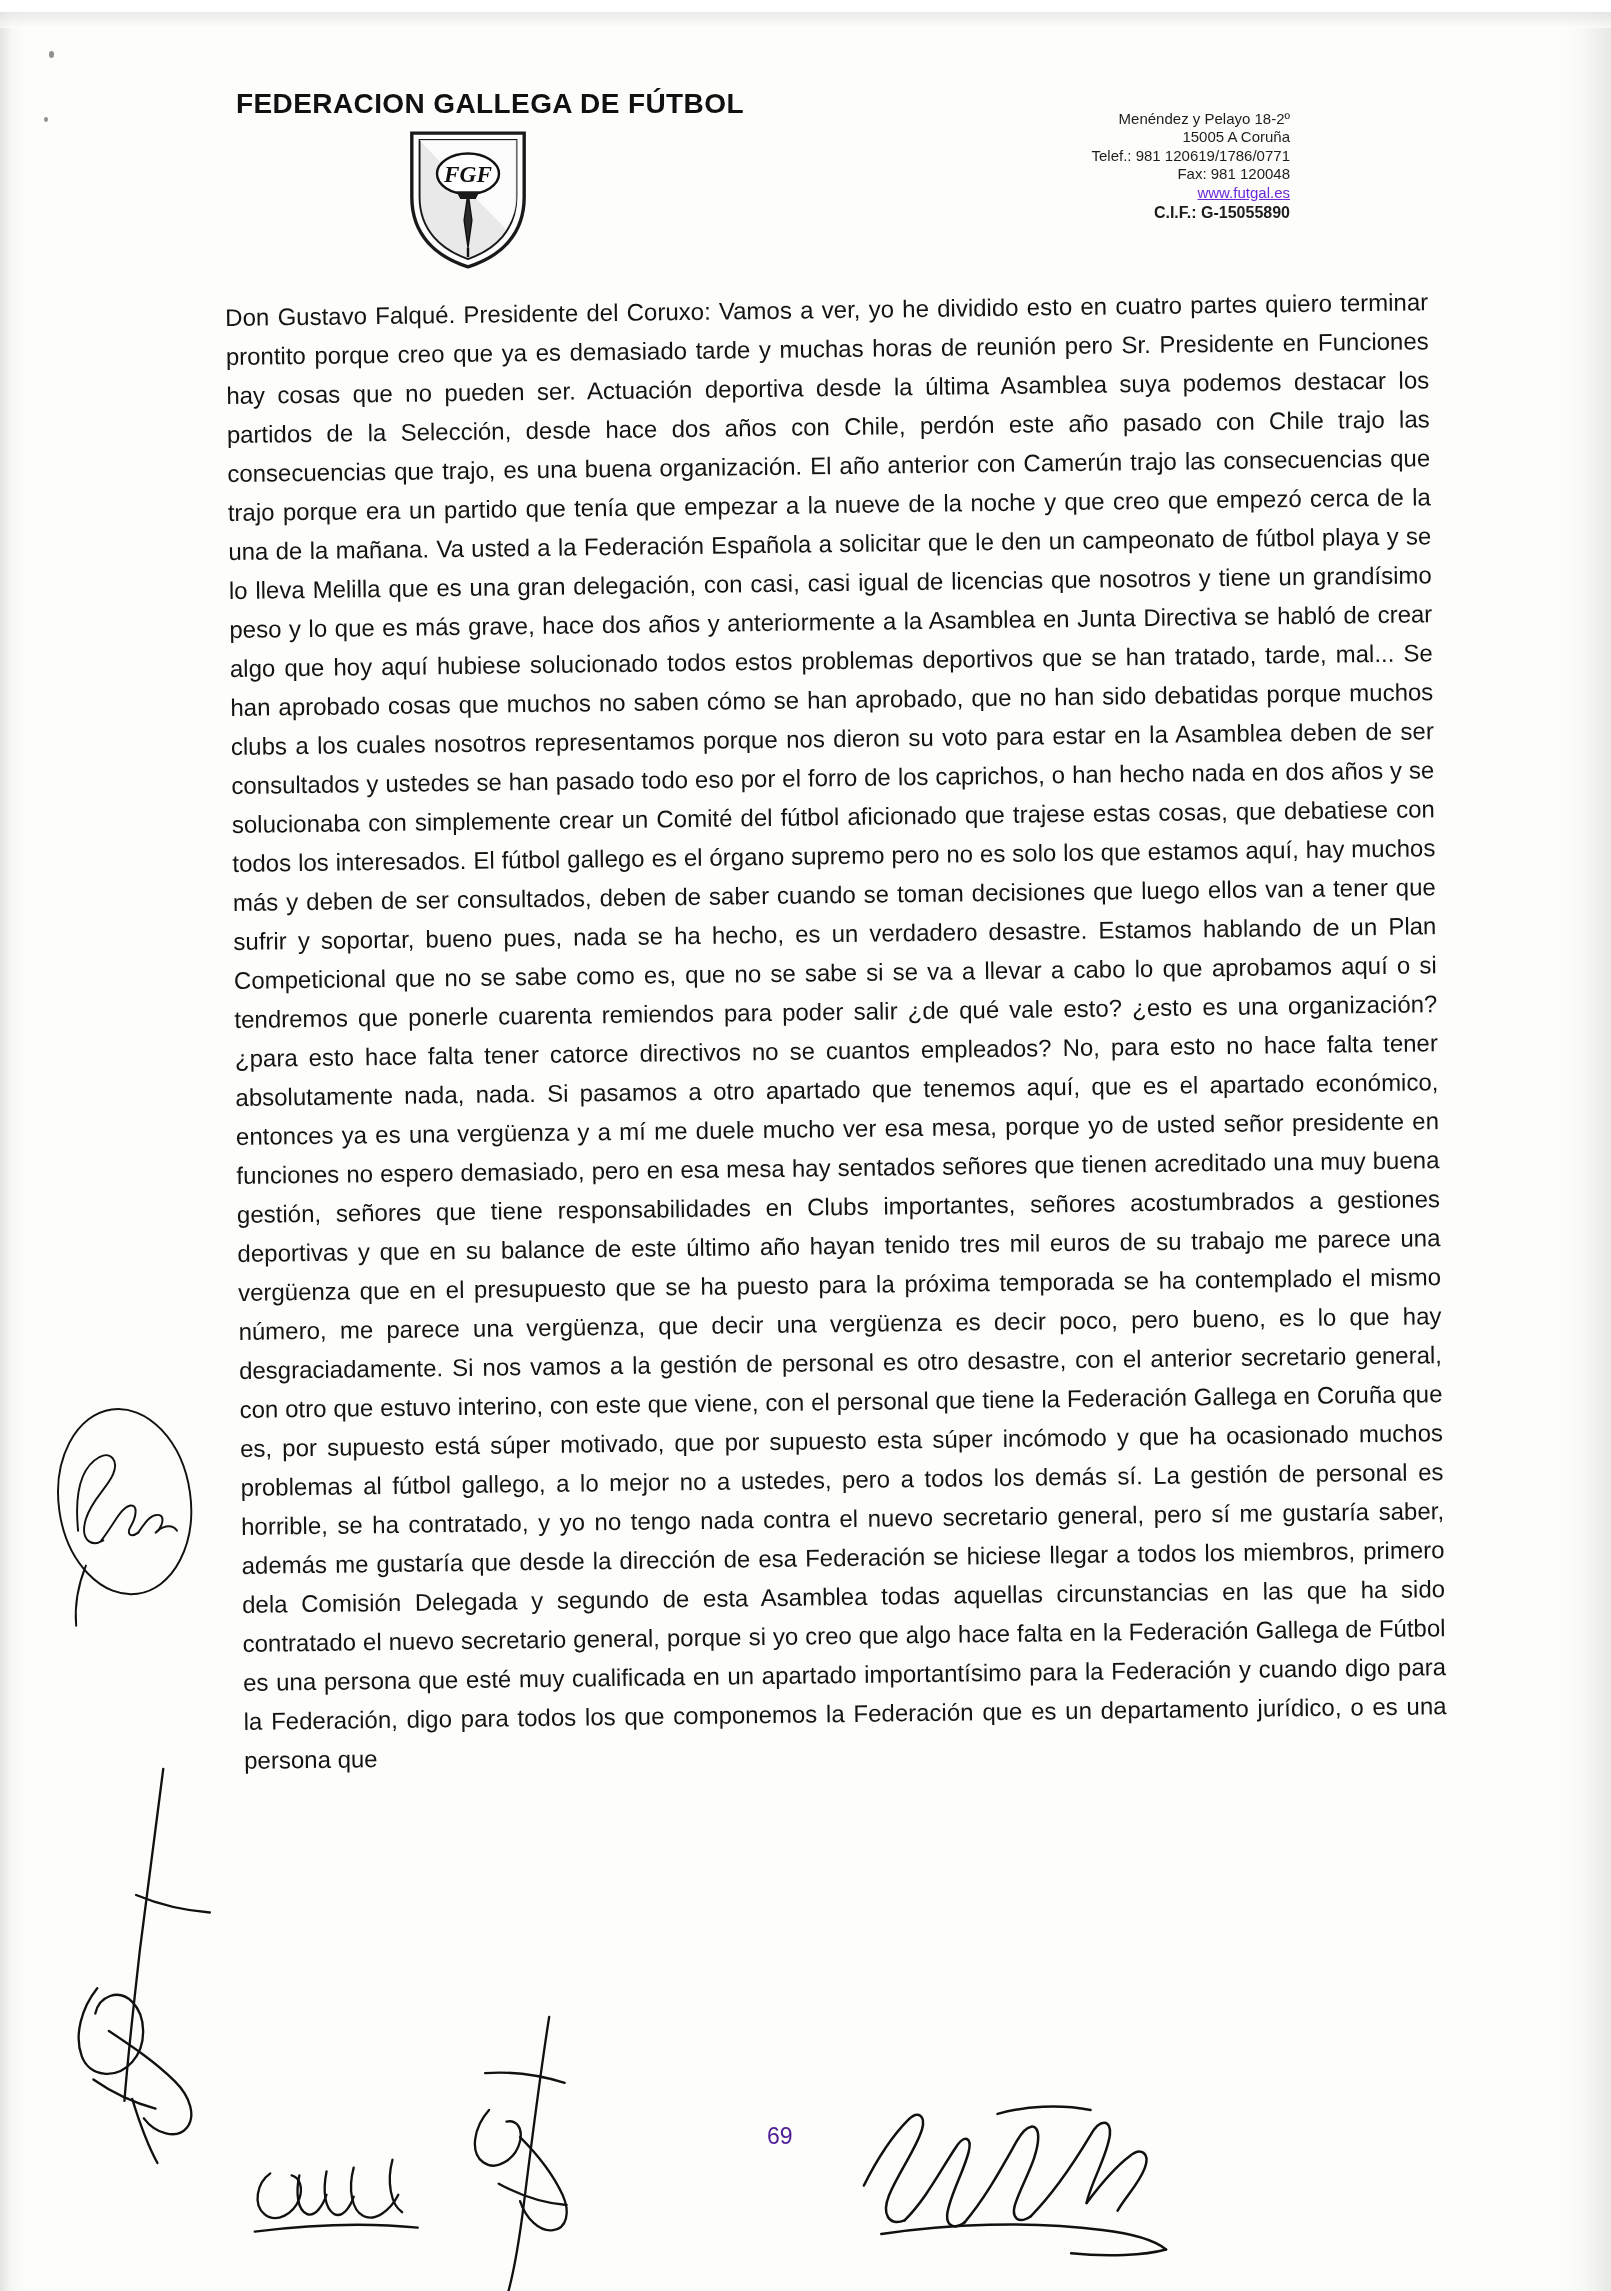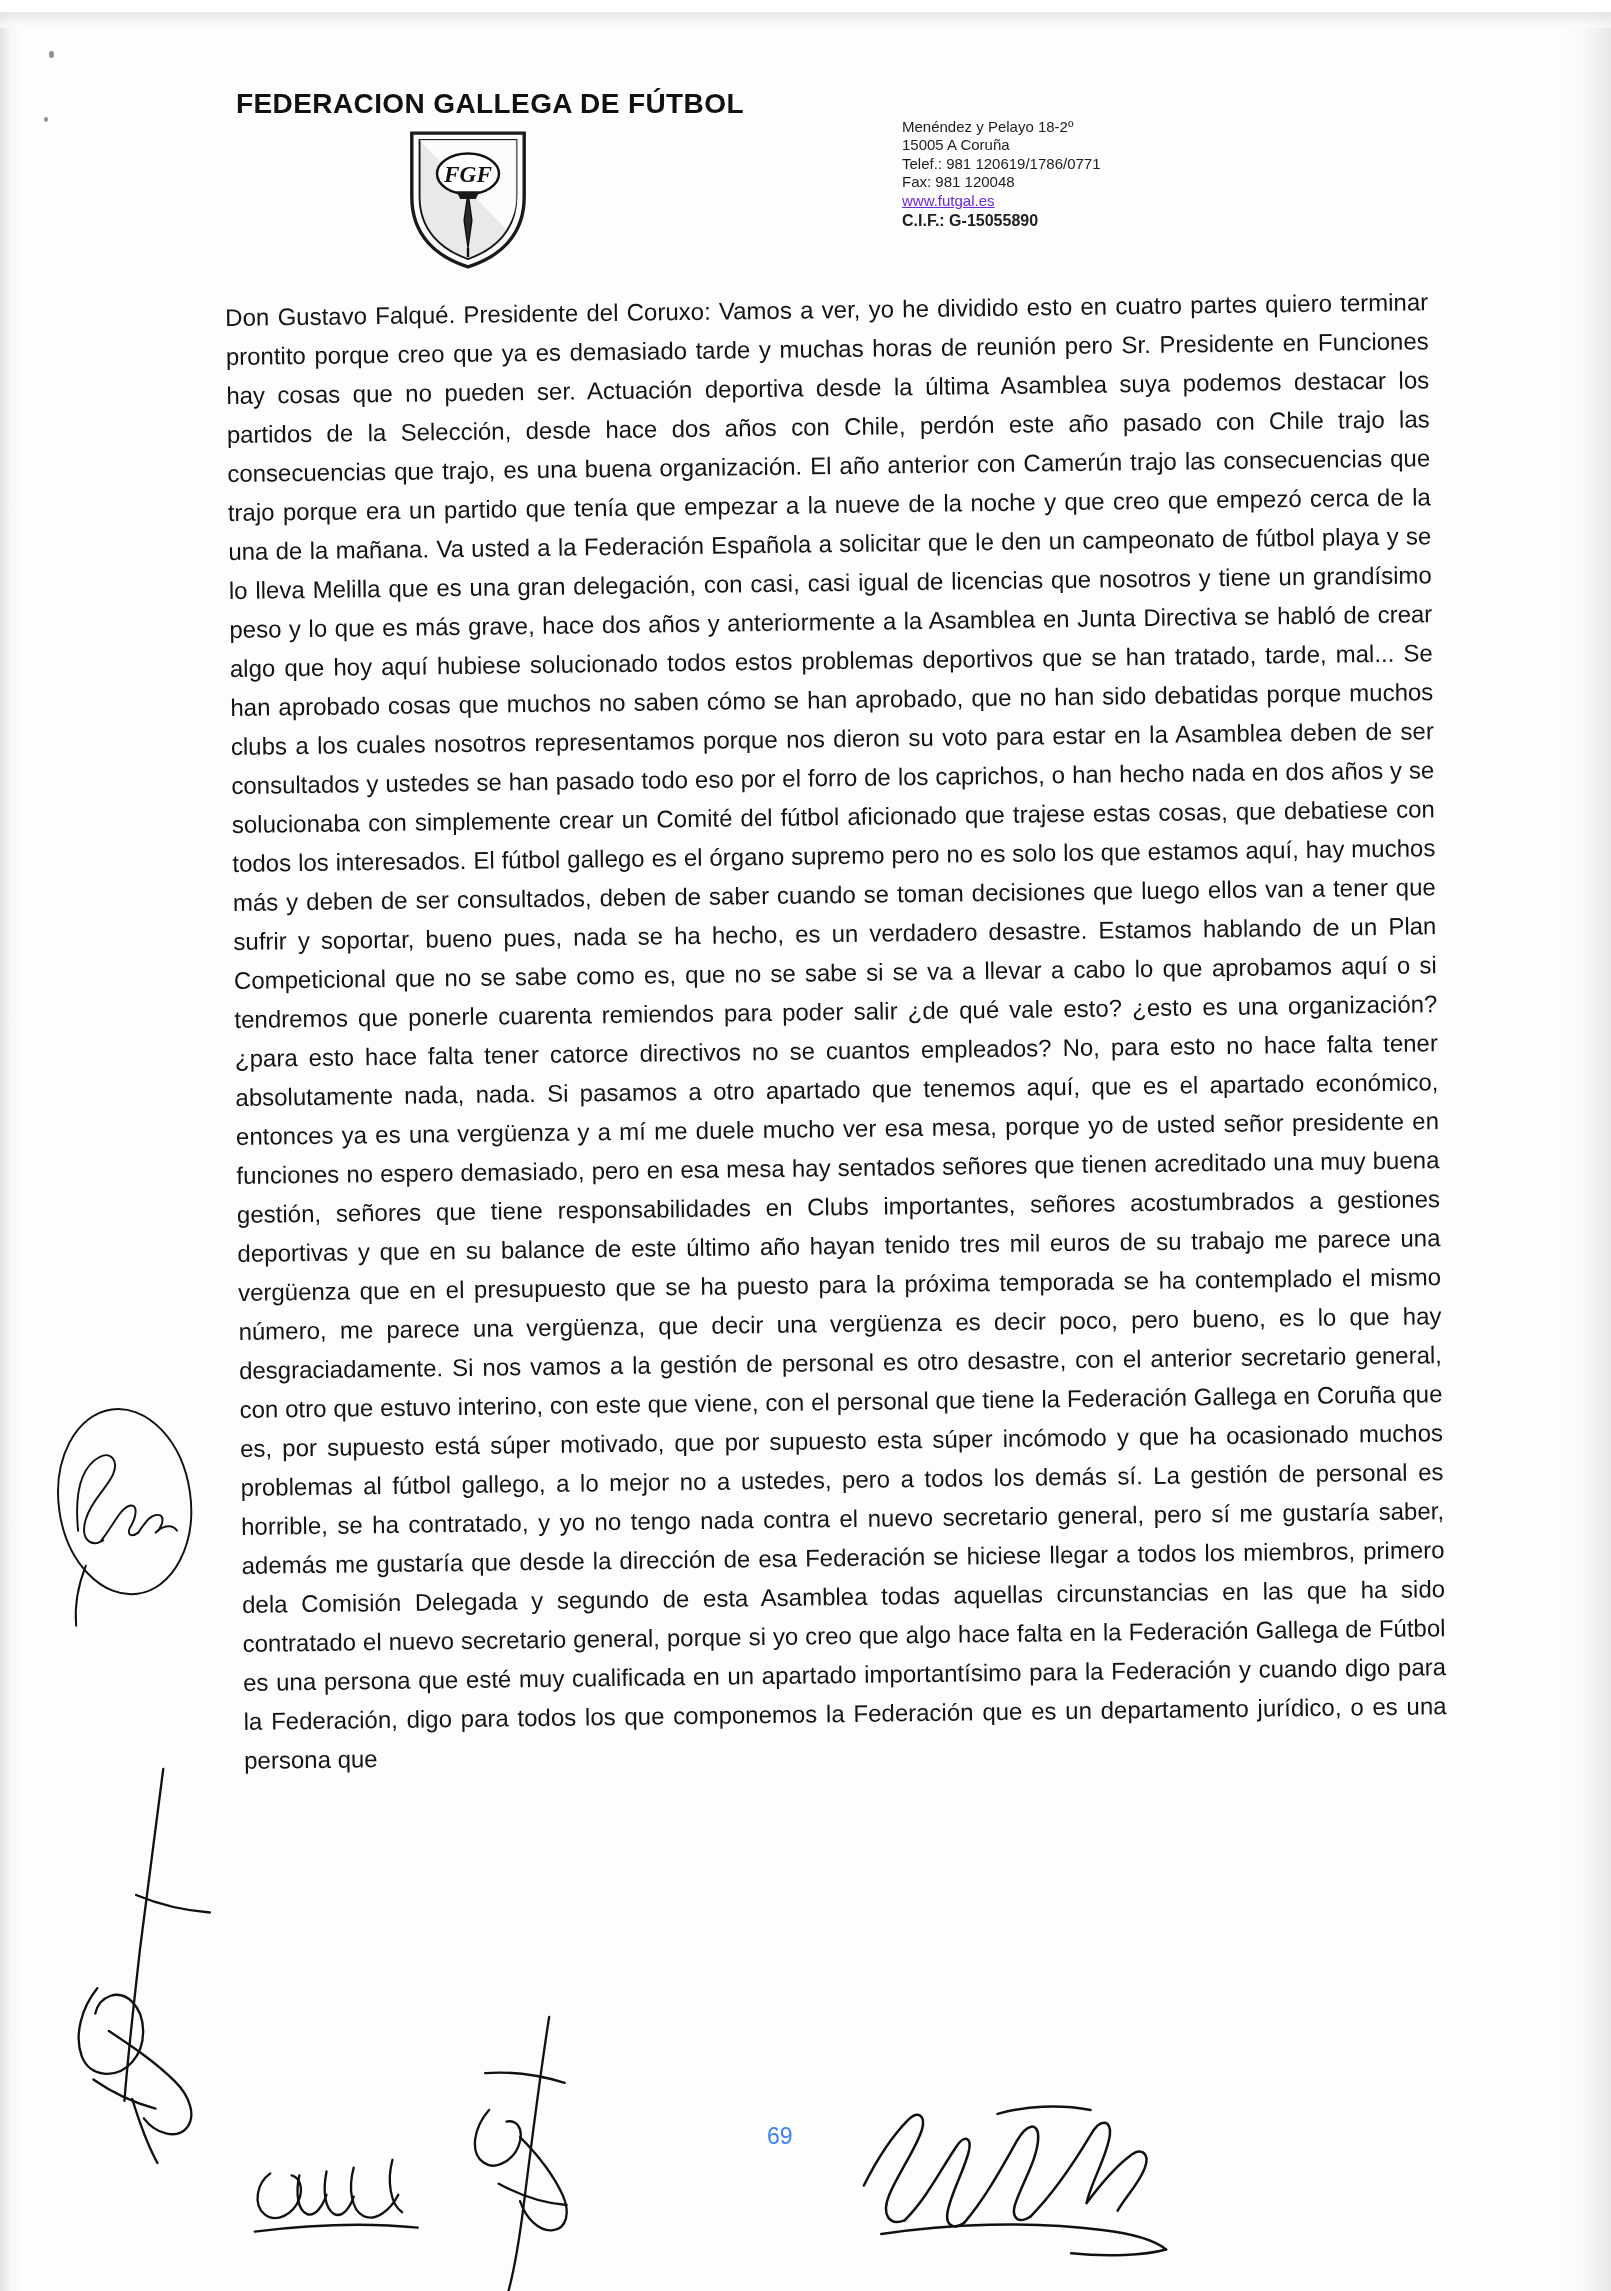"Menéndez y Pelayo 18-2º" .contact-block { text-align: left -> right; top: 106px -> 98px }
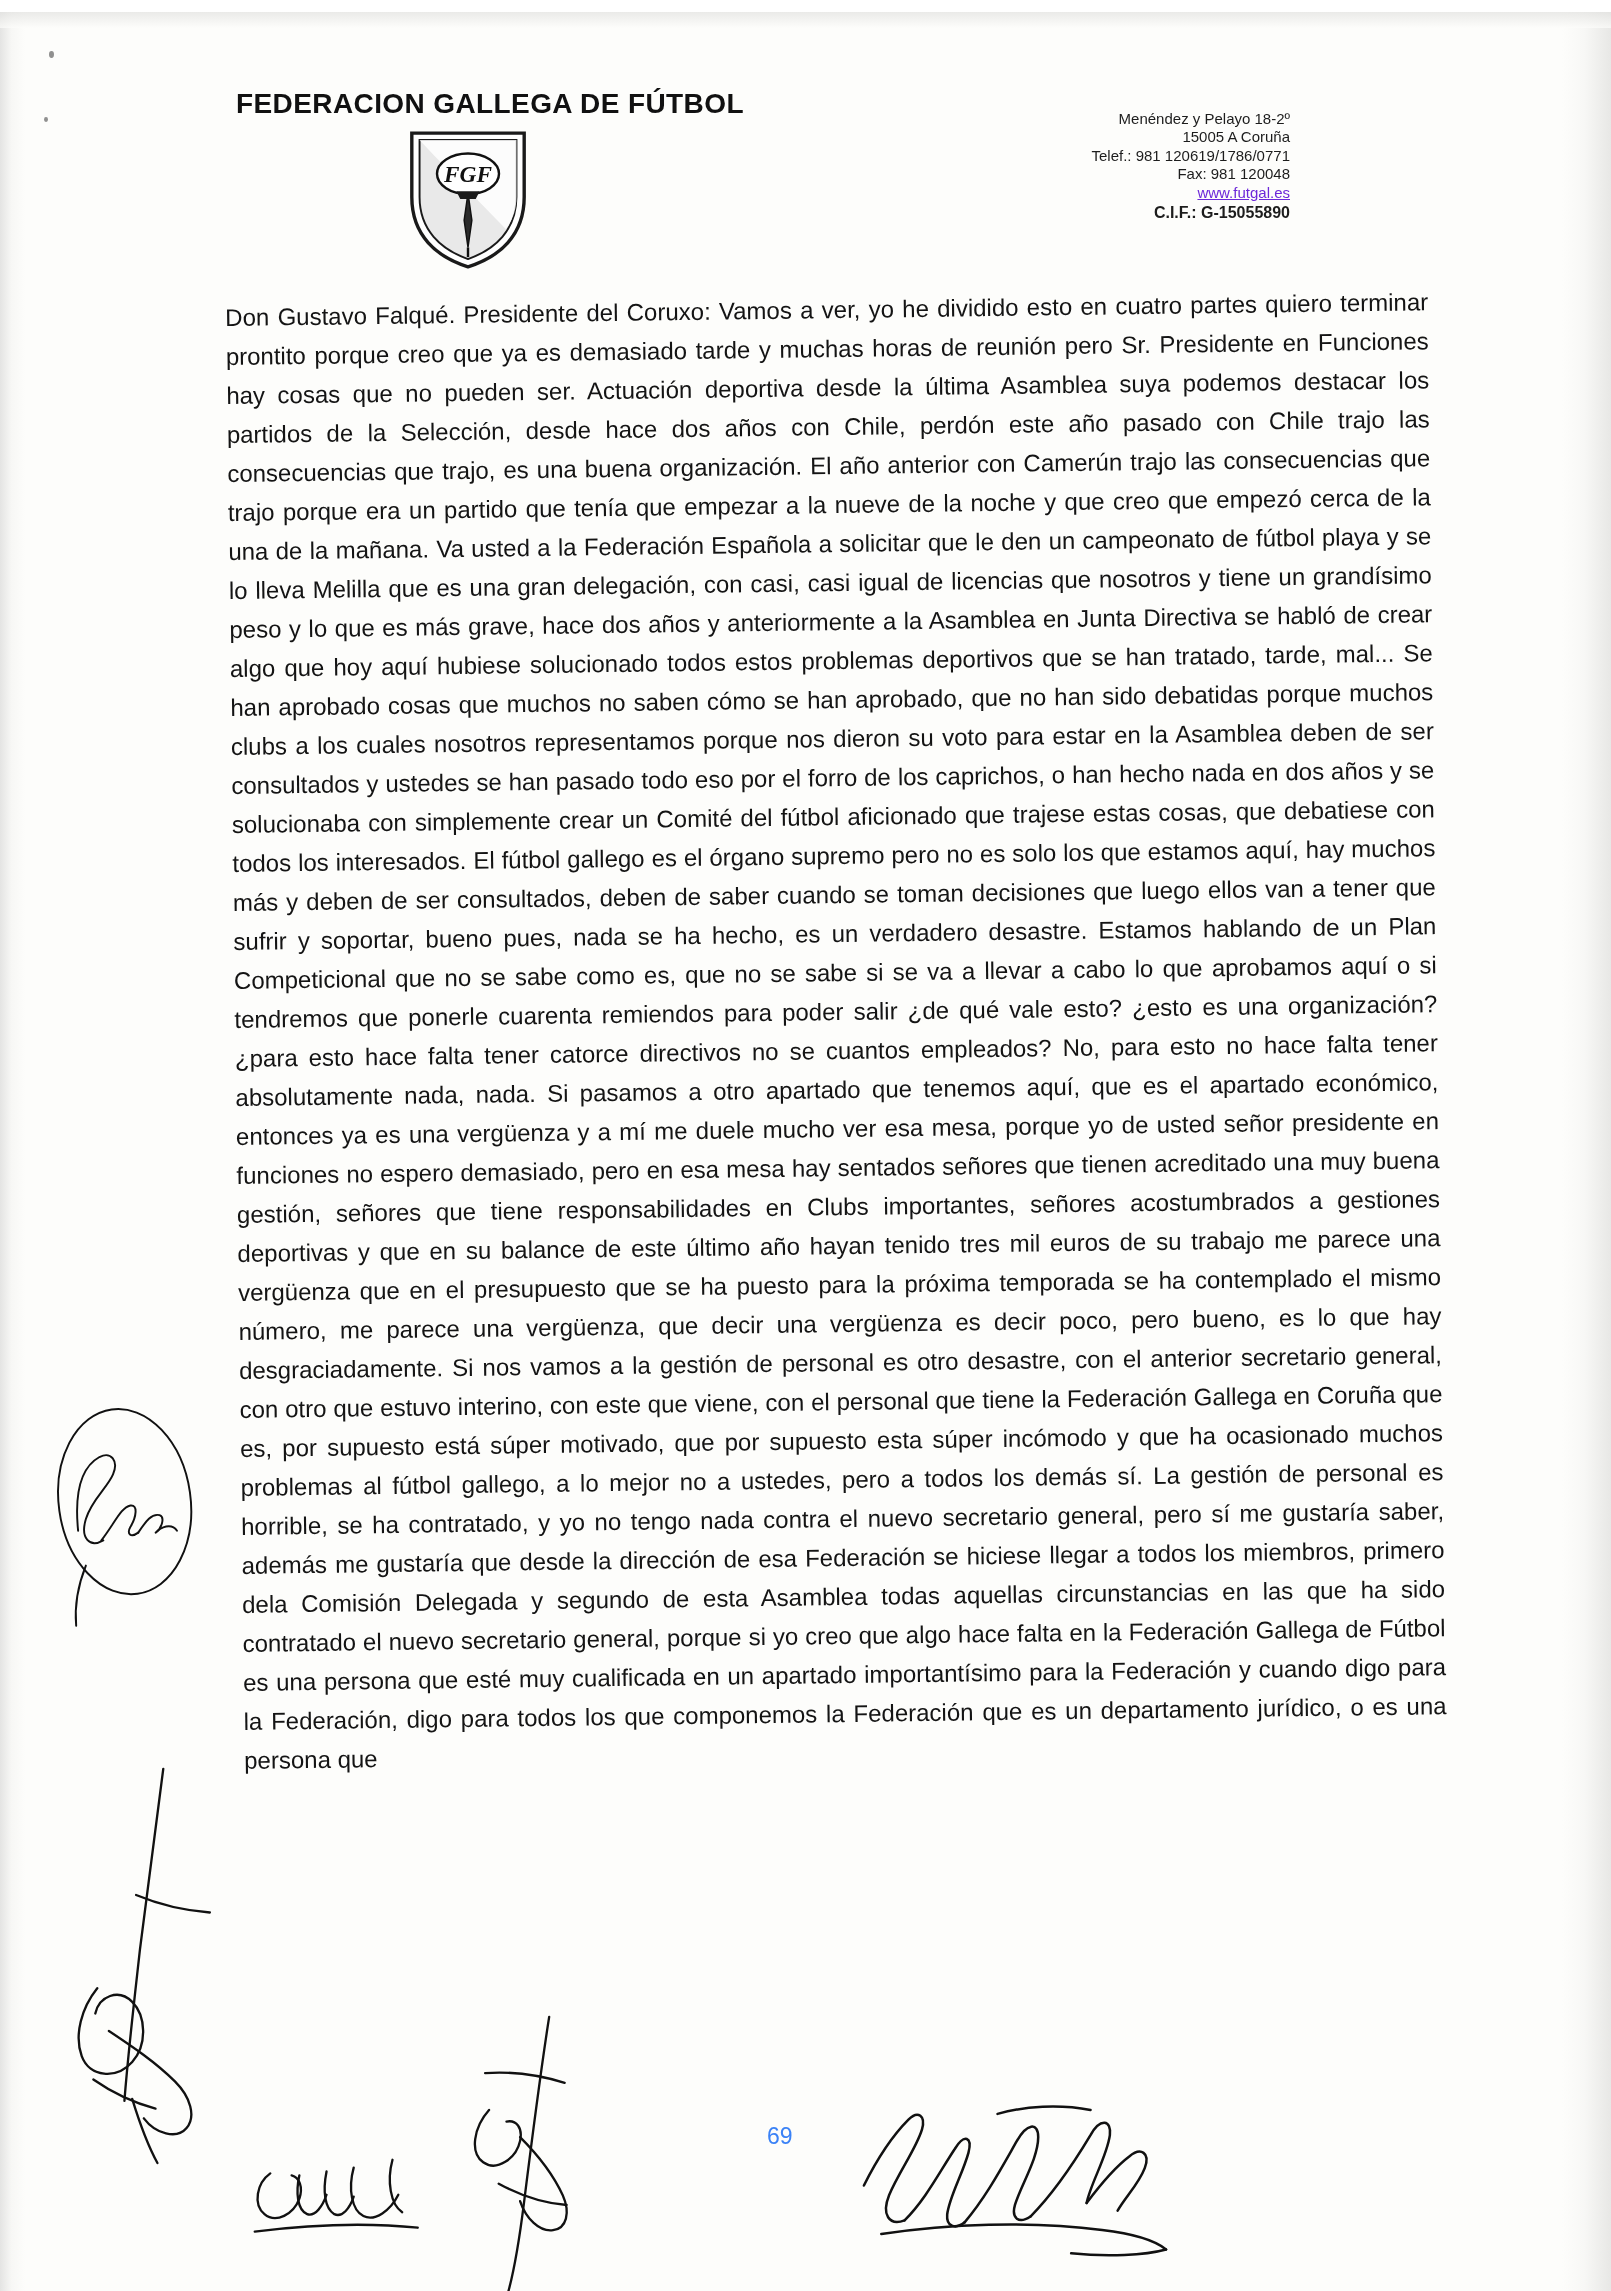"69" .page-number { color: #3b82f6 -> #4c1d95 }
